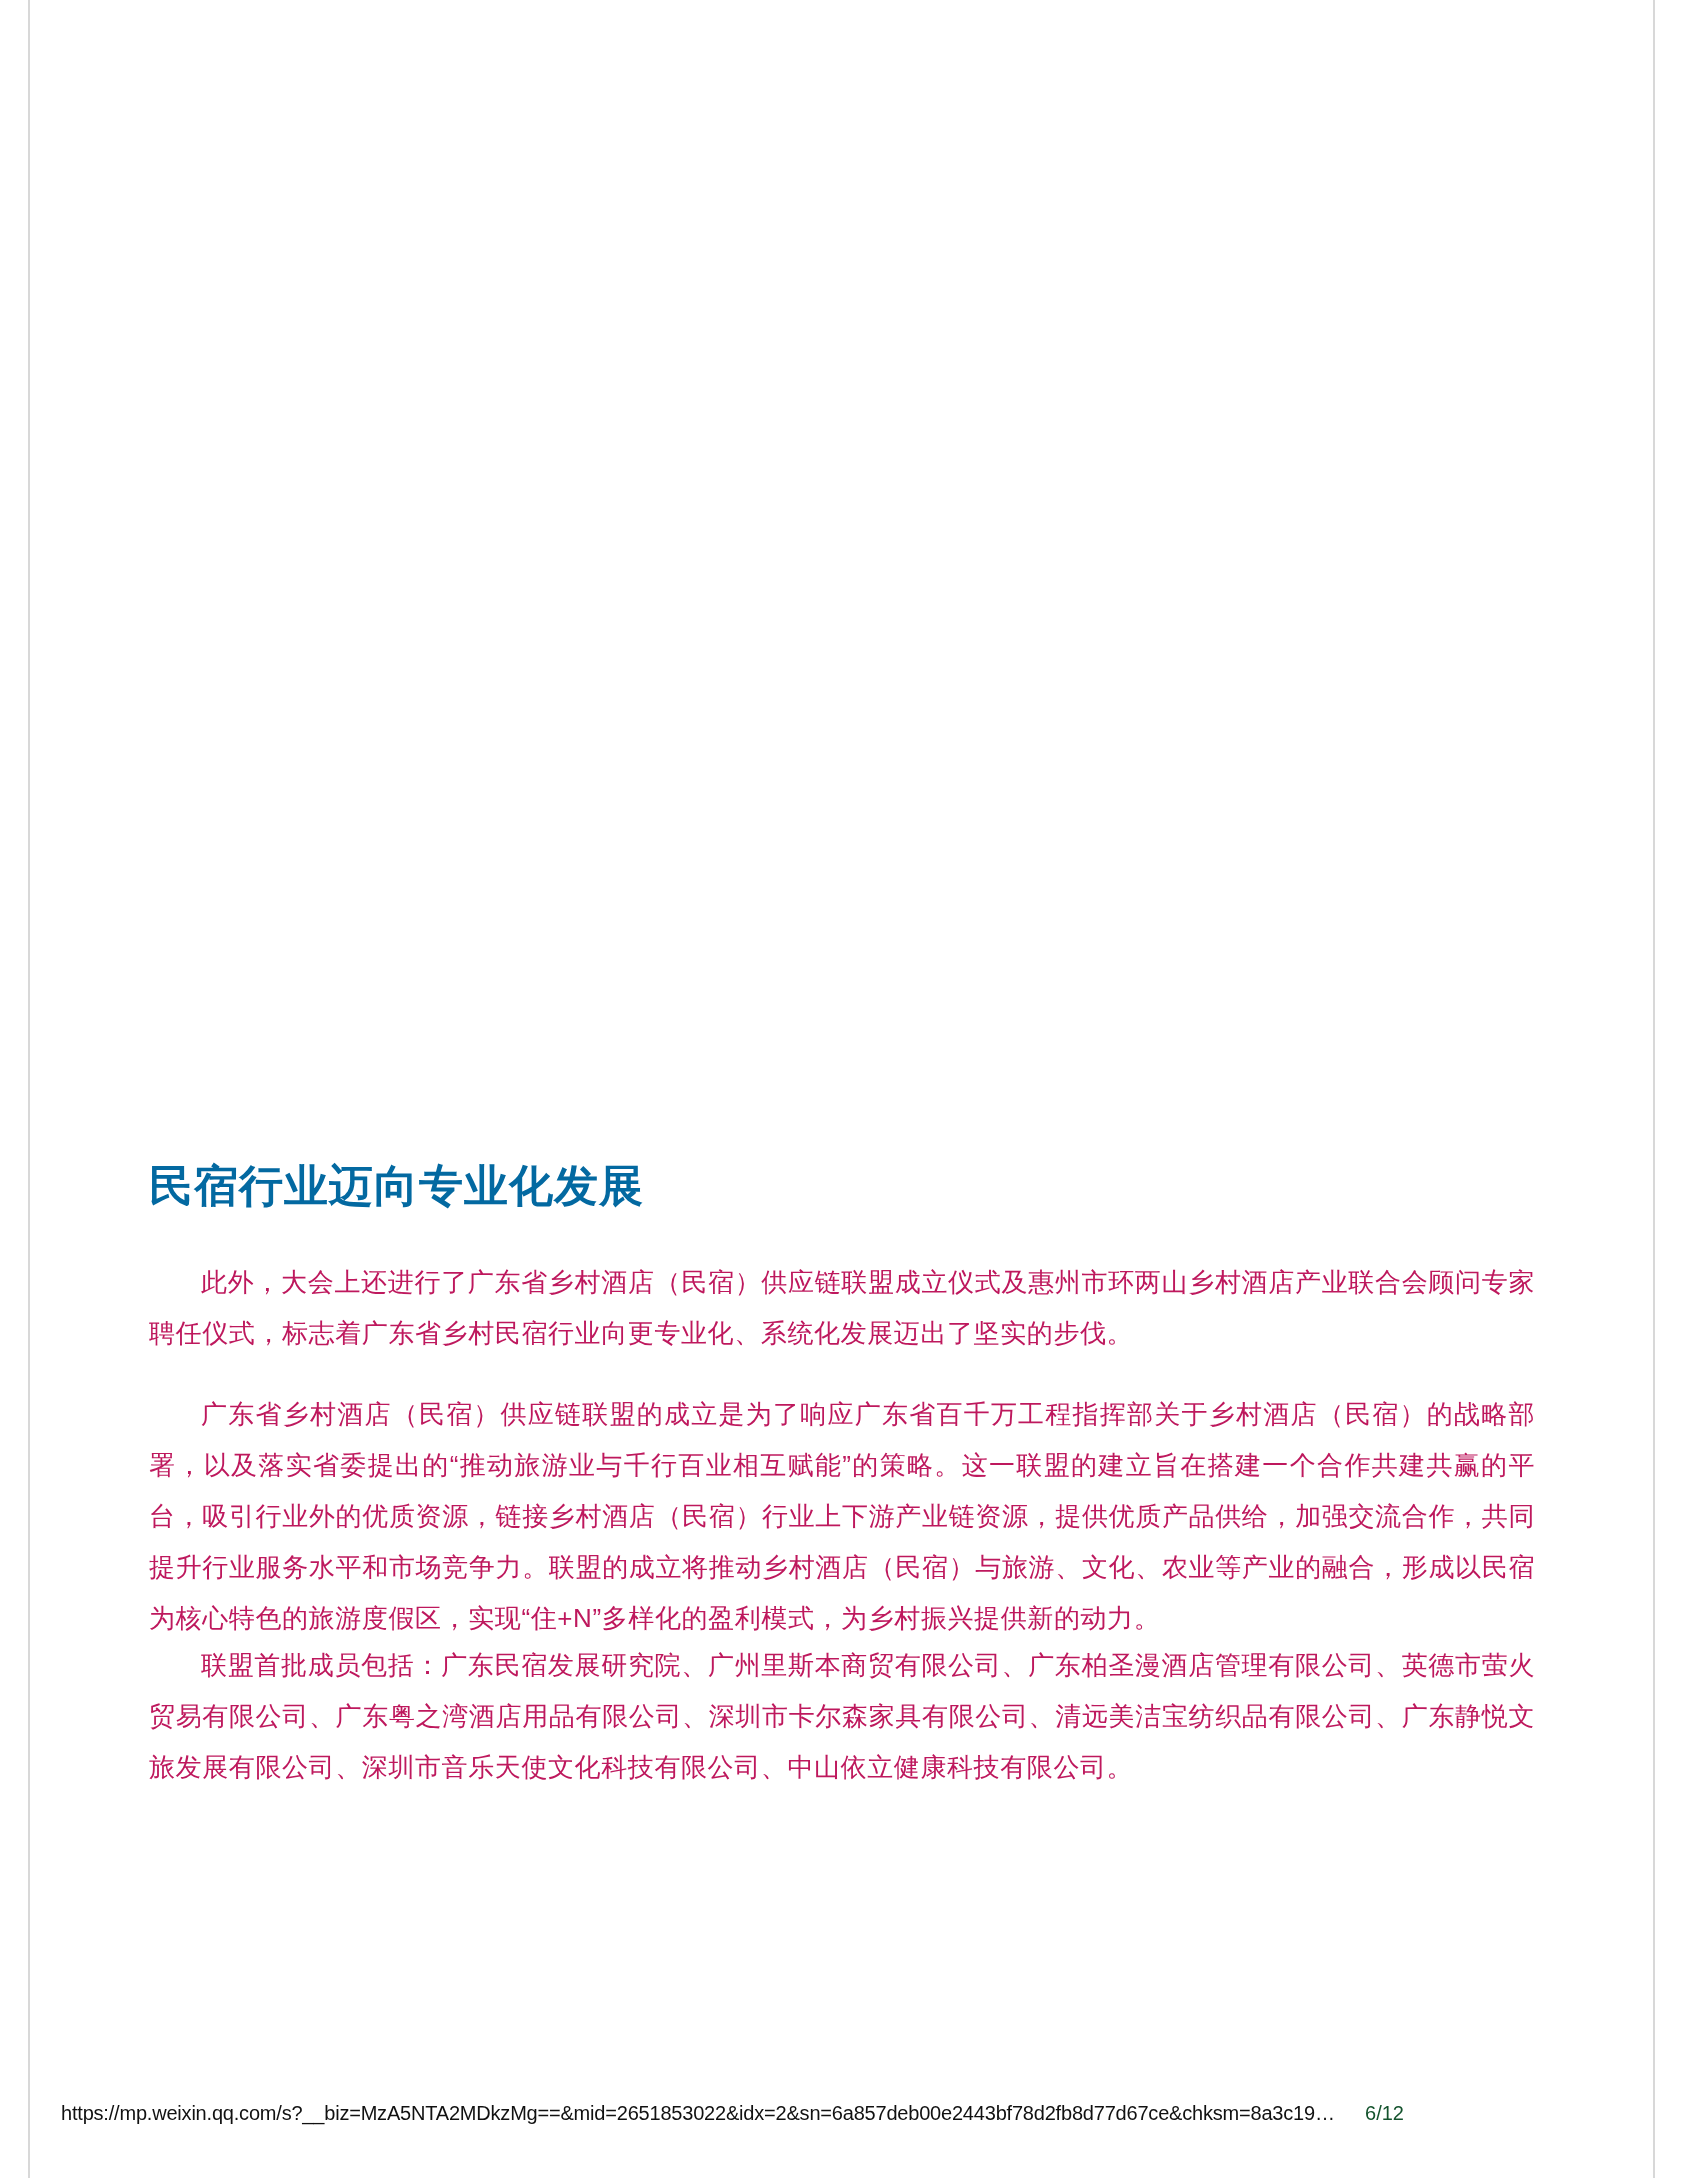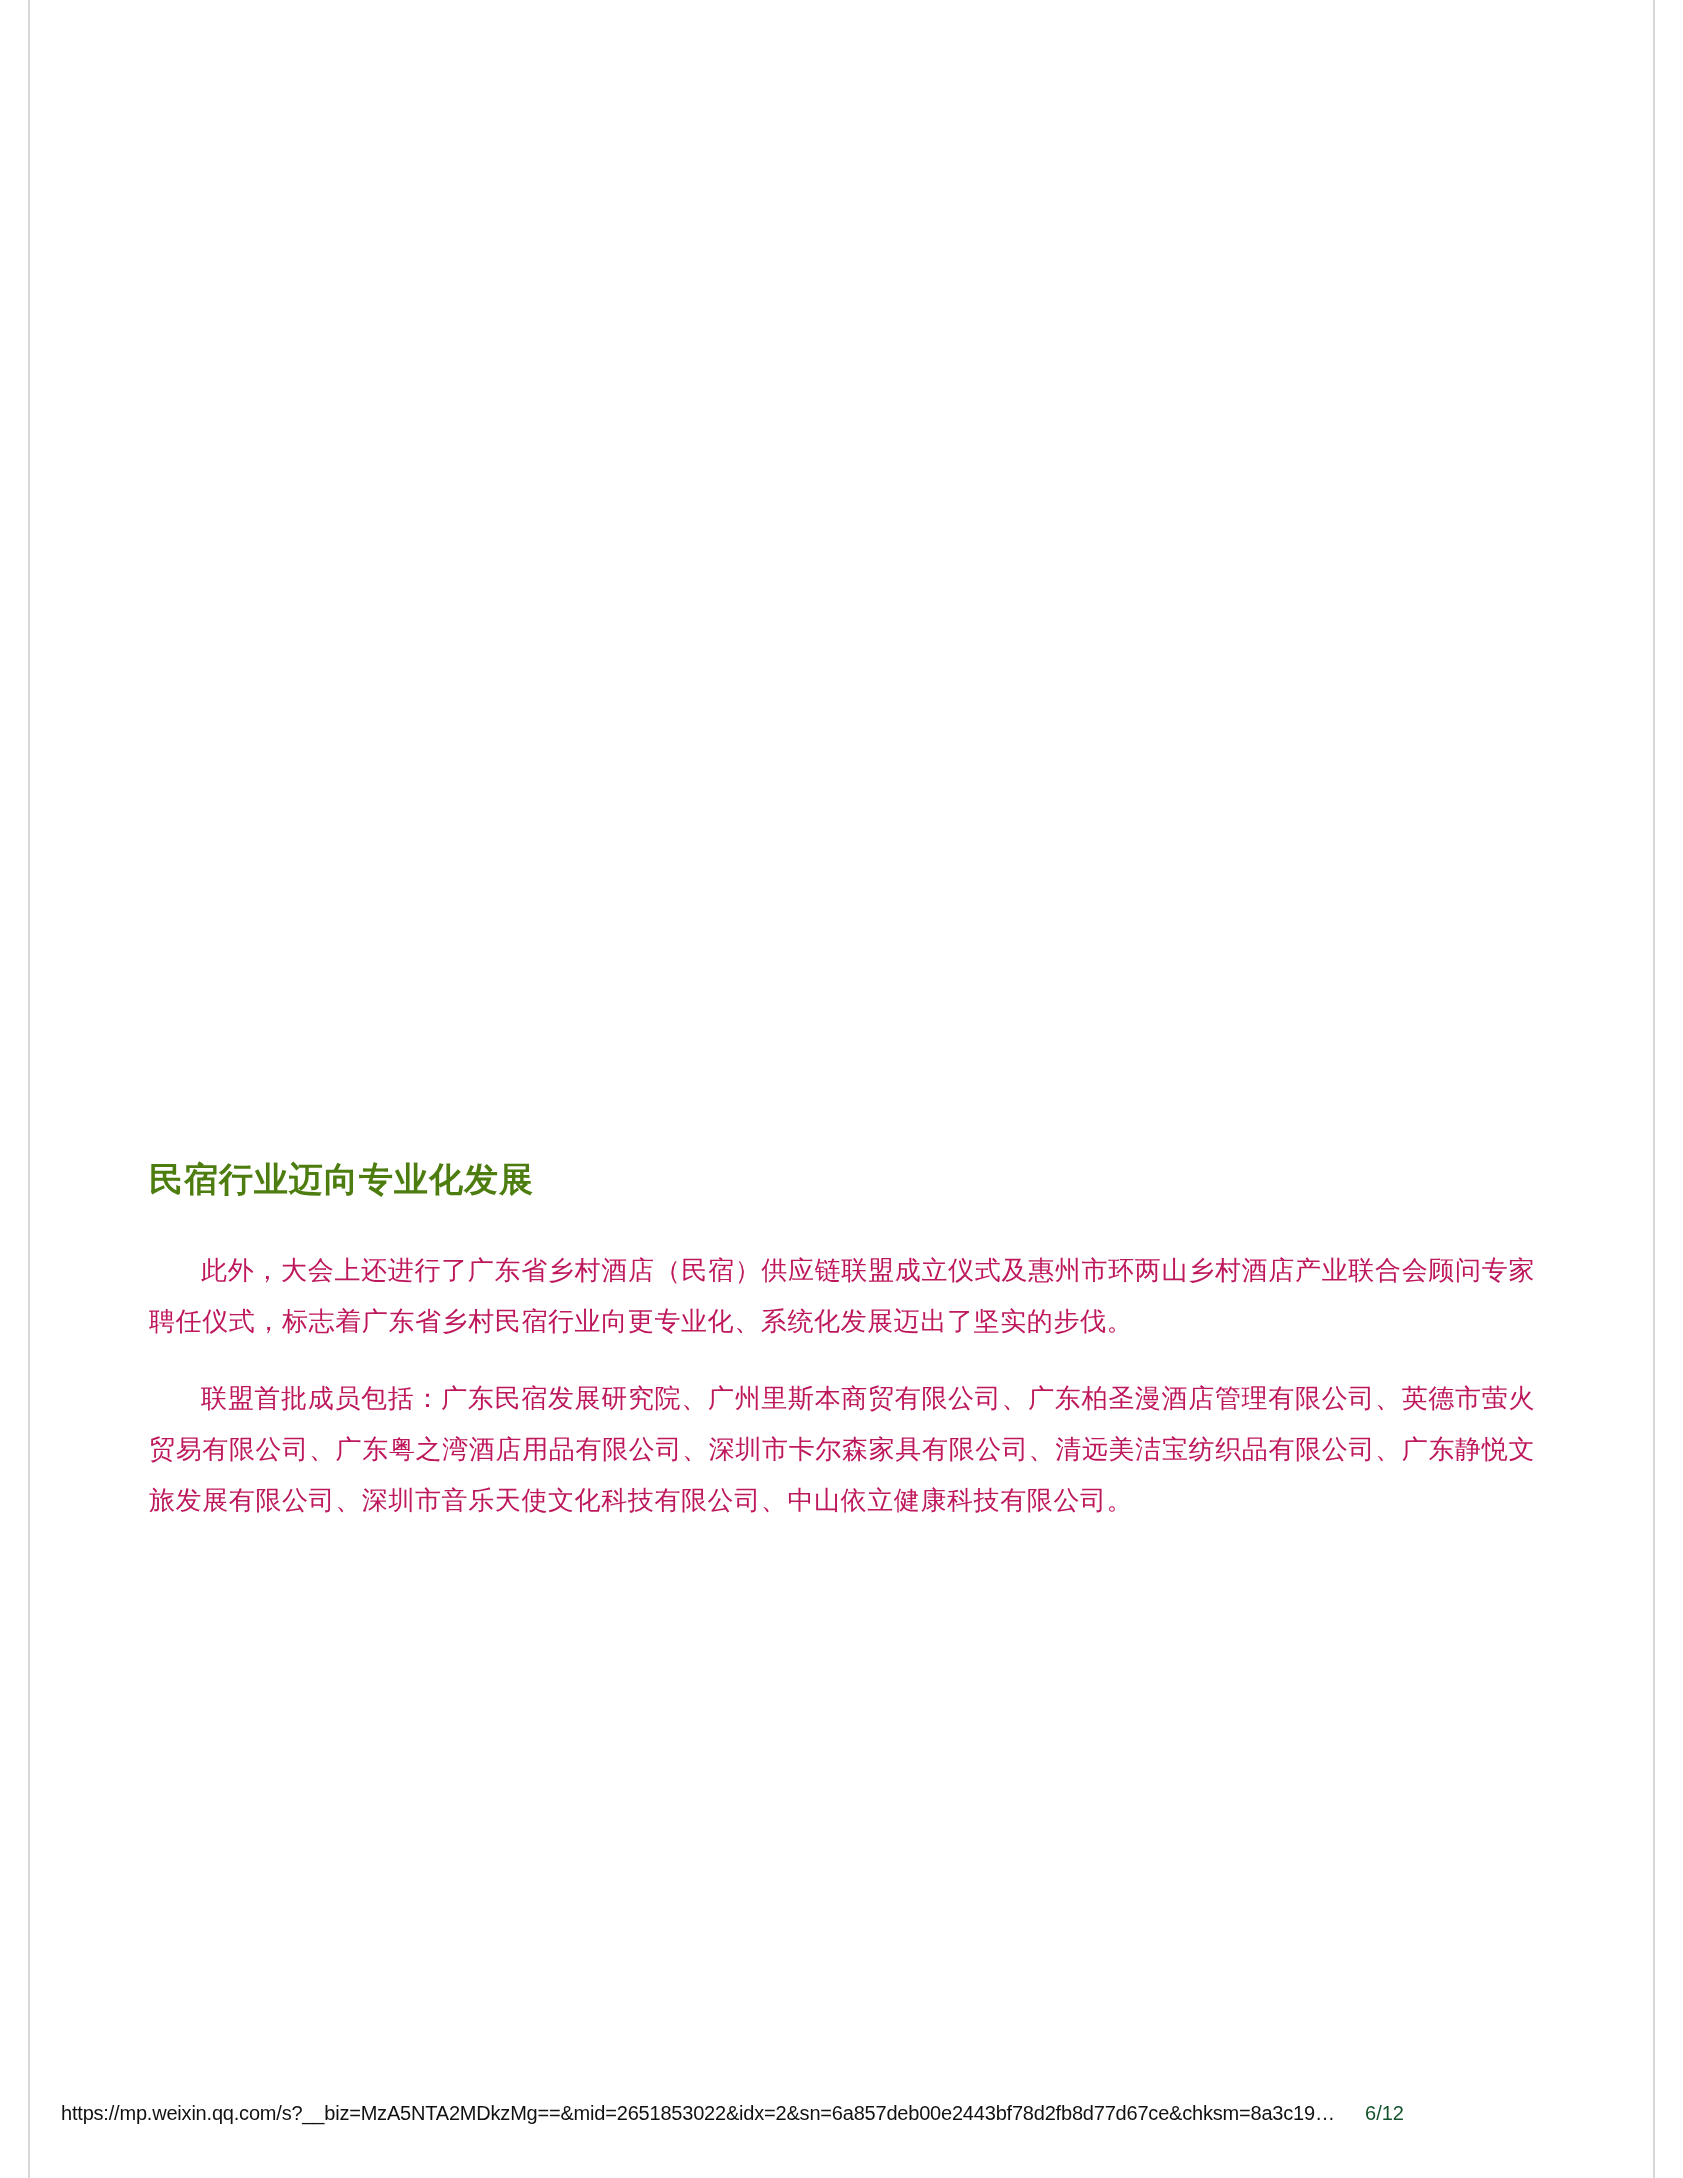"民宿行业迈向专业化发展" .section-heading { color: #4d7c0f -> #0369a1; font-size: 34px -> 44px }
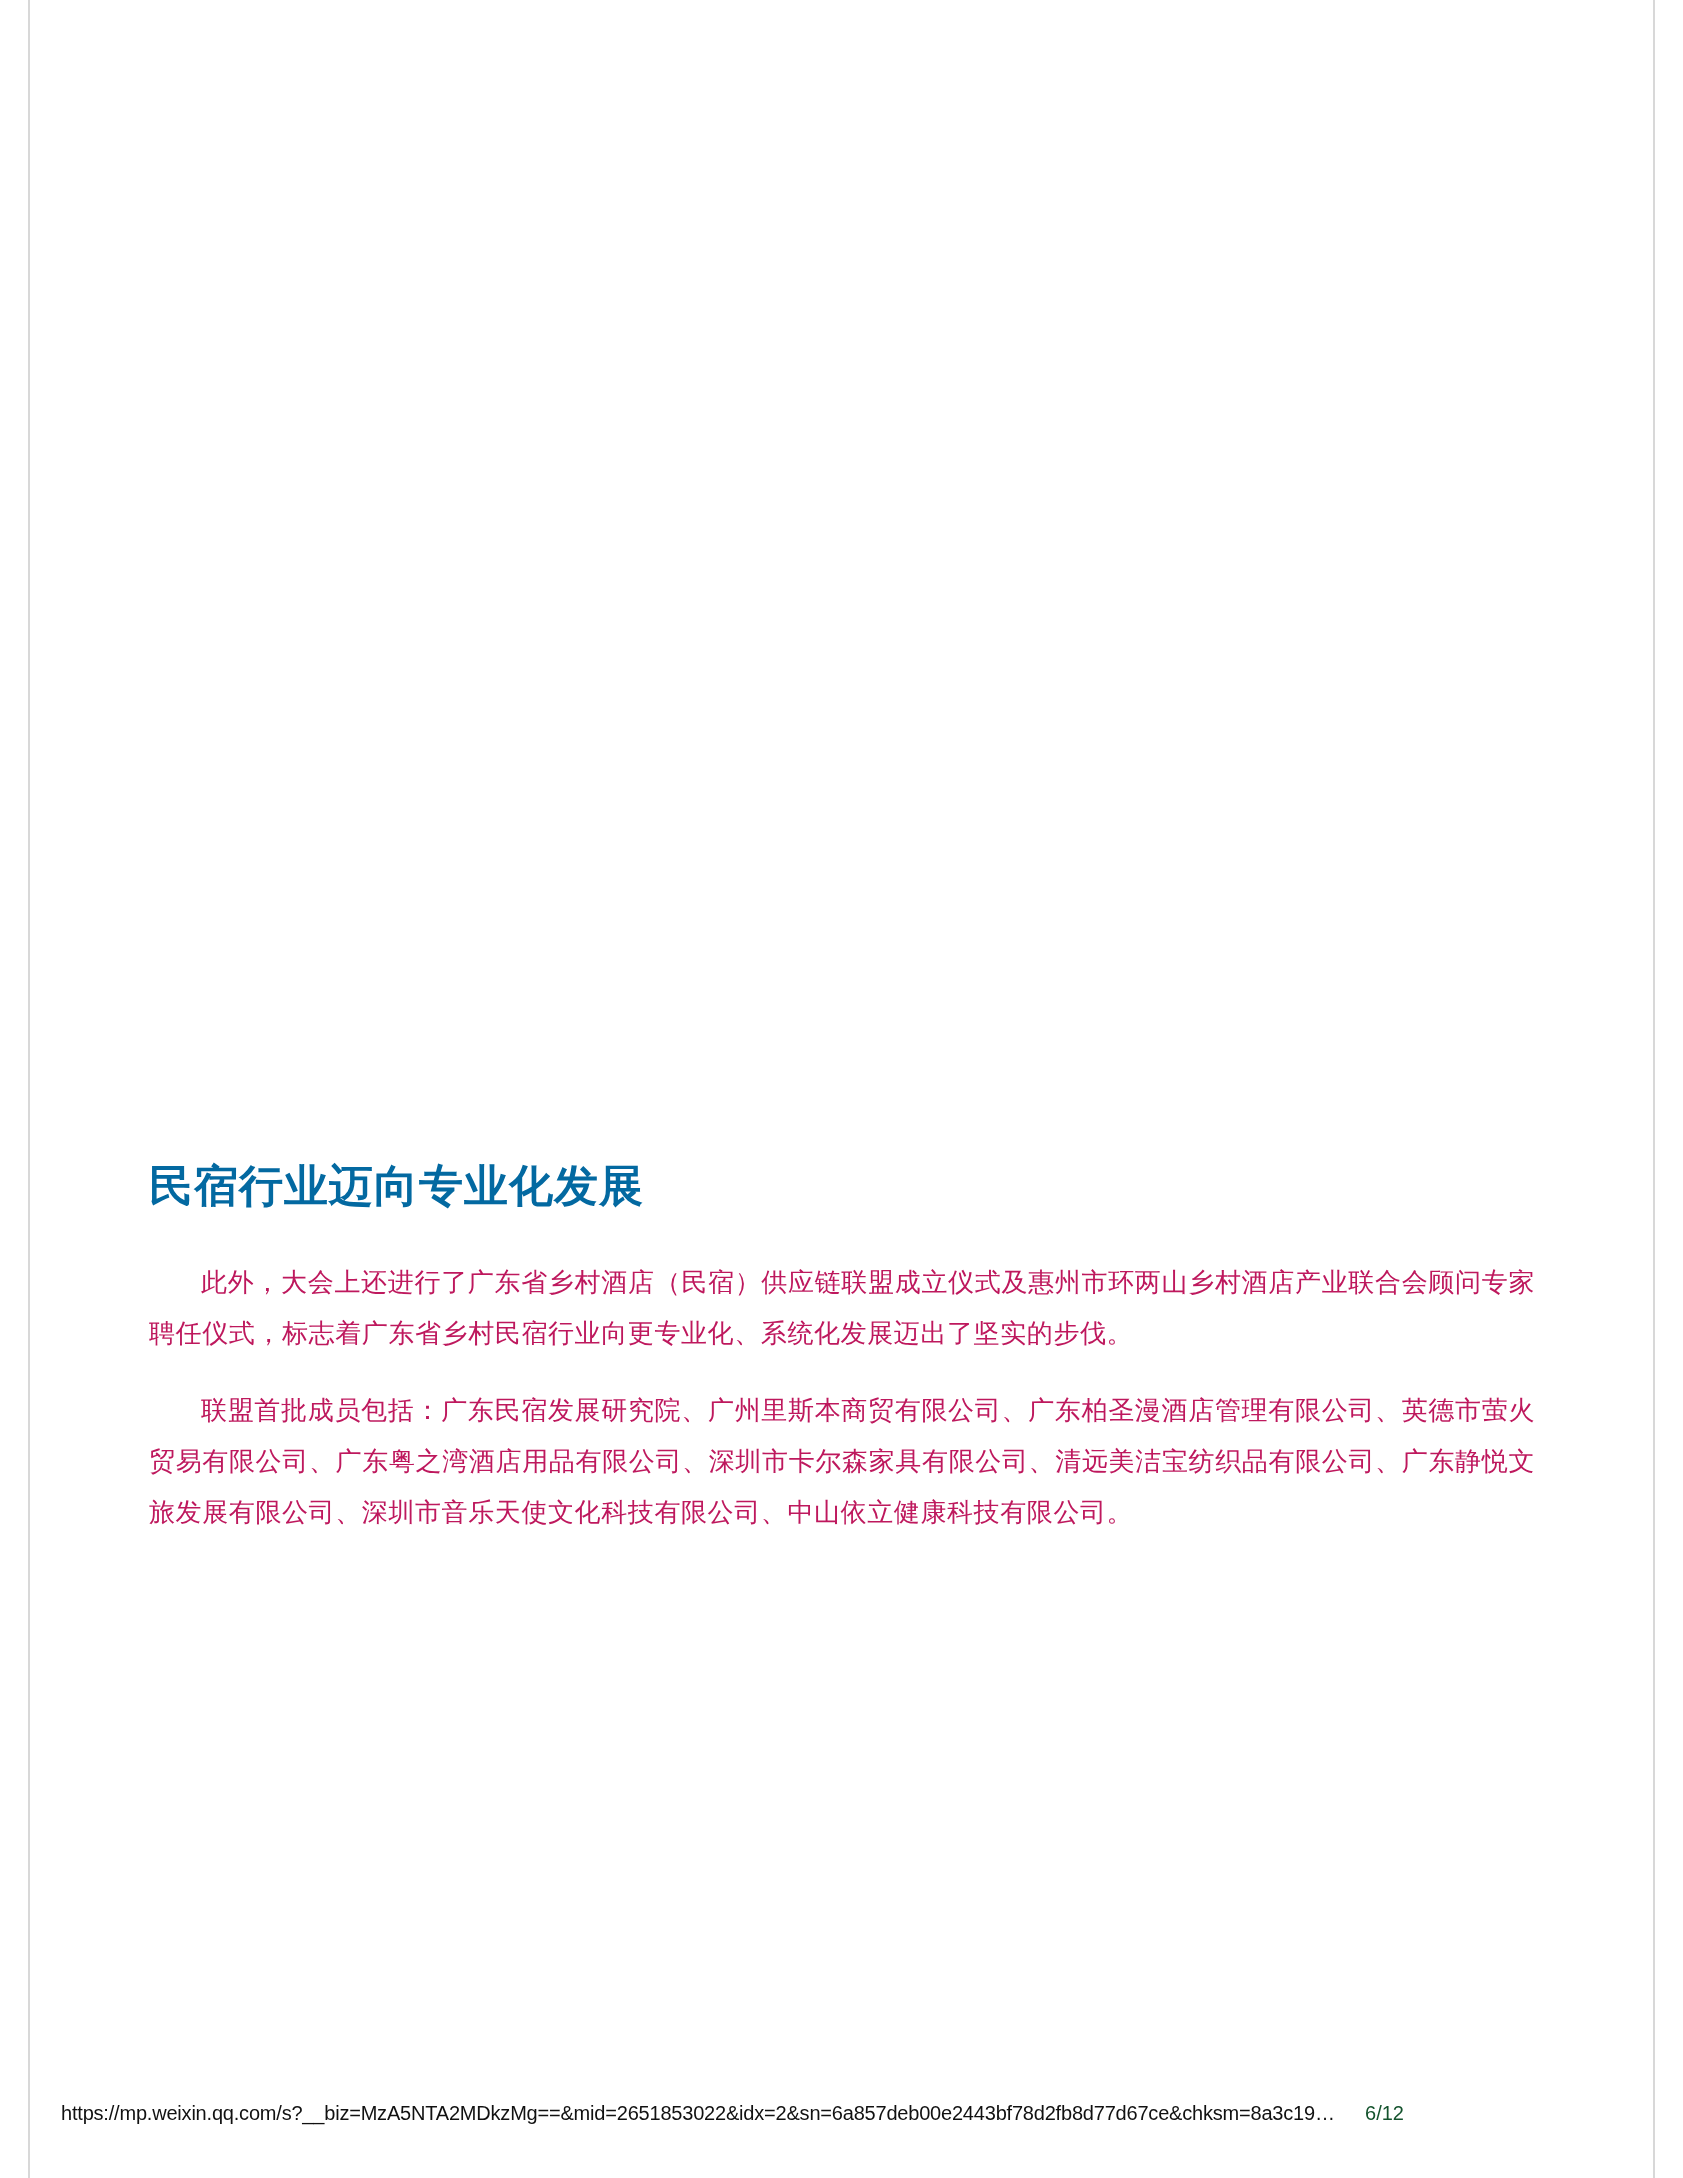"广东省乡村酒店（民宿）供应链联盟的成立是为了响应广东省百千万工程指挥部关于乡村酒" p.para { html: none -> <p>广东省乡村酒店（民宿）供应链联盟的成立是为了响应广东省百千万工程指挥部关于乡村酒店（民宿）的战略部署，以及落实省委提出的“推动旅游业与千行百业相互赋能”的策略。这一联盟的建立旨在搭建一个合作共建共赢的平台，吸引行业外的优质资源，链接乡村酒店（民宿）行业上下游产业链资源，提供优质产品供给，加强交流合作，共同提升行业服务水平和市场竞争力。联盟的成立将推动乡村酒店（民宿）与旅游、文化、农业等产业的融合，形成以民宿为核心特色的旅游度假区，实现“住+N”多样化的盈利模式，为乡村振兴提供新的动力。</p> }
